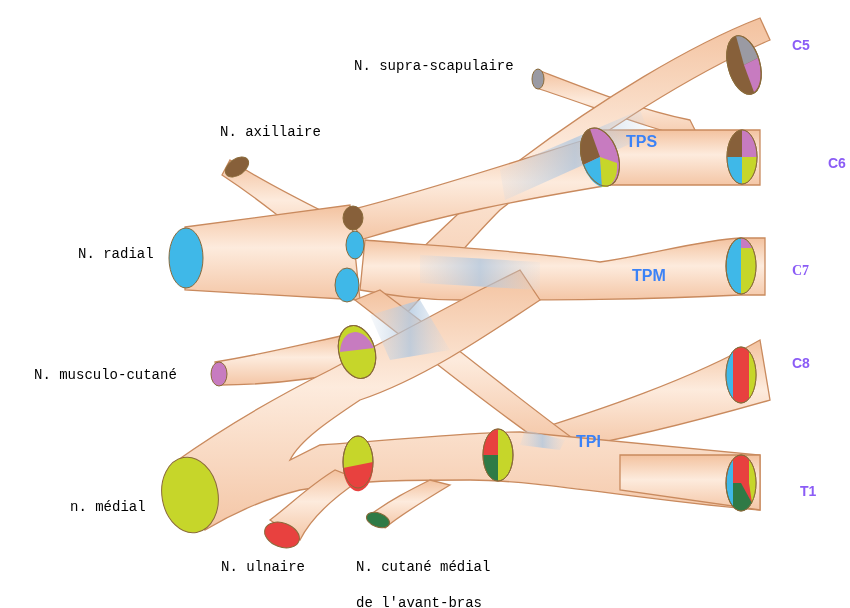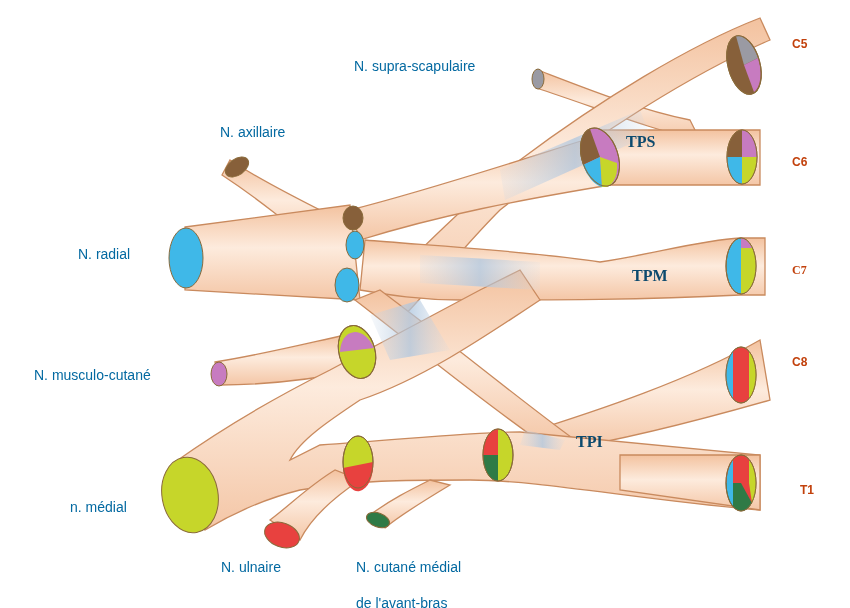"C5" .root { color: #c2410c -> #8b5cf6; font-size: 12px -> 14px }
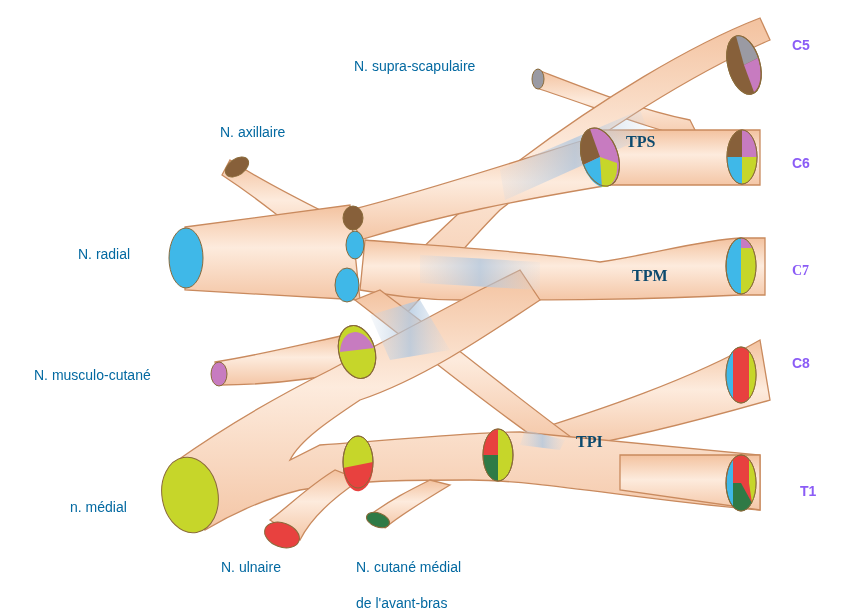"N. supra-scapulaire" .lbl { color: #0369a1 -> #000000; font-family: Liberation Sans, sans-serif -> Liberation Mono, monospace }
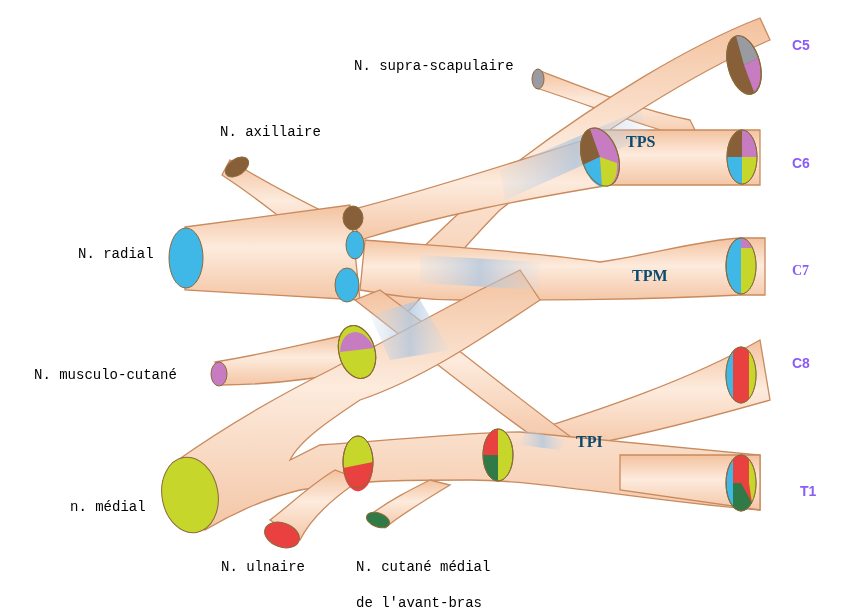"TPS" .trunk { color: #0c4a6e -> #3b82f6; font-family: Liberation Serif, serif -> Liberation Sans, sans-serif }
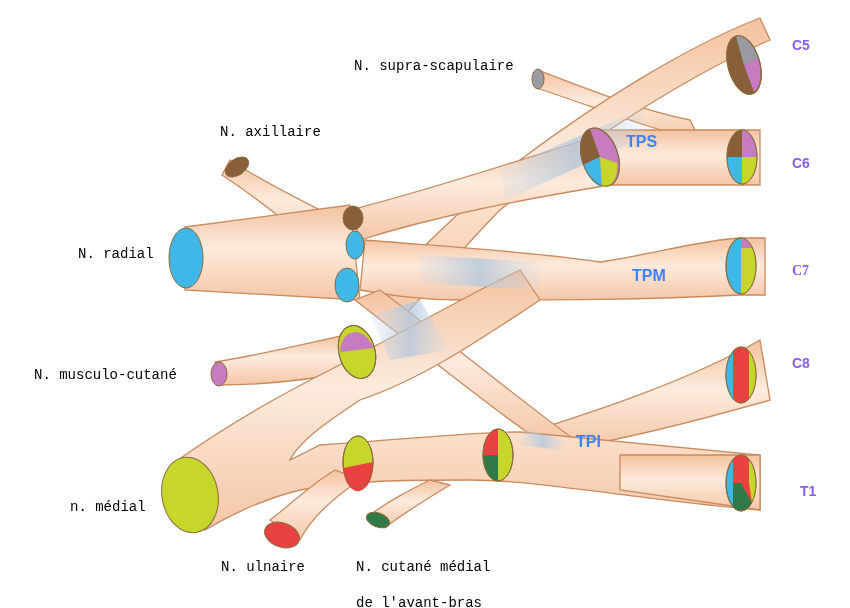"C6" div.root { left: 792px -> 828px }
